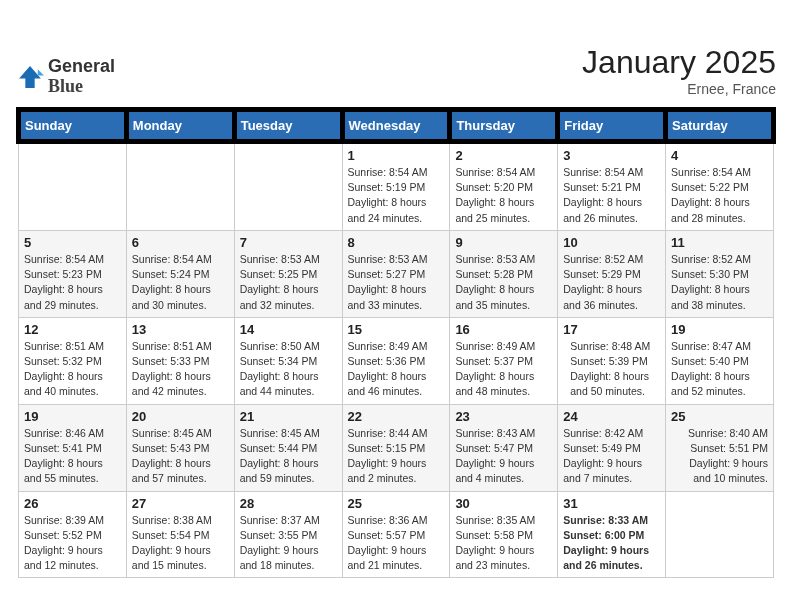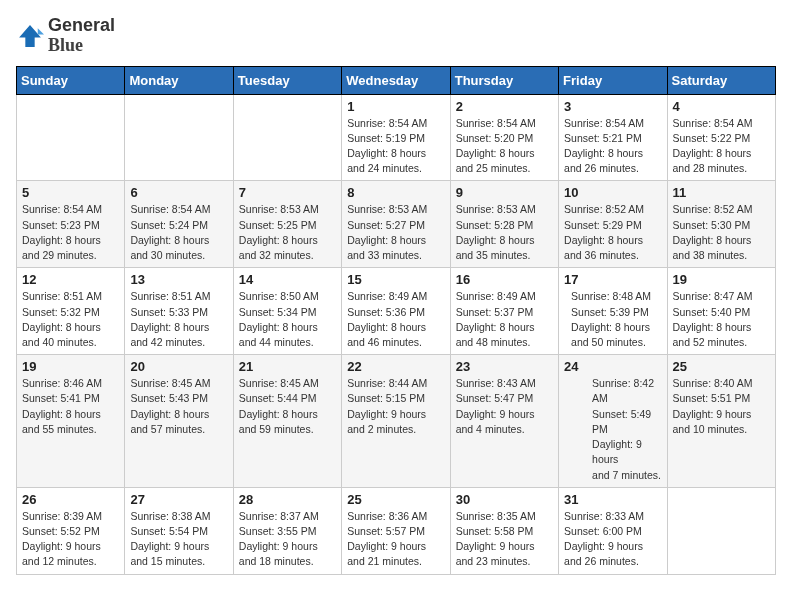"General" .header { margin-top: none -> 28px }
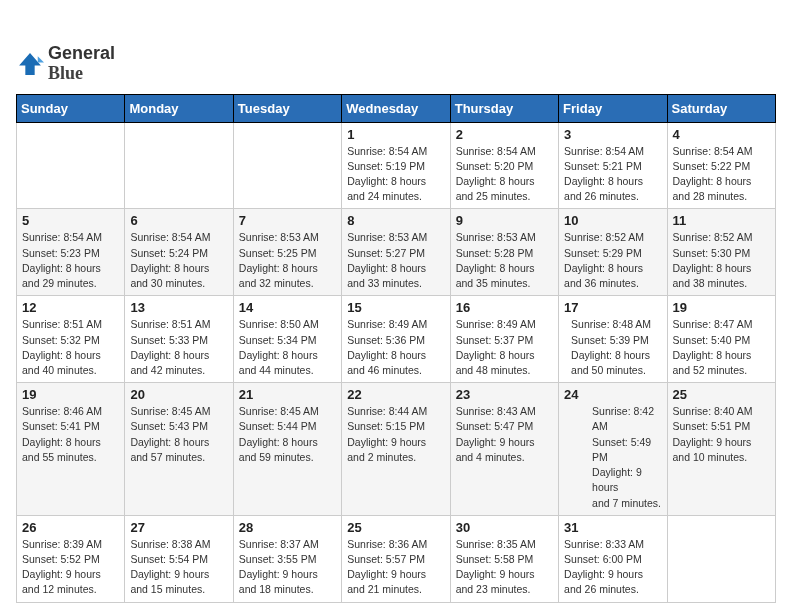"January 2025" div.month-year { html: none -> <div>January 2025</div> }
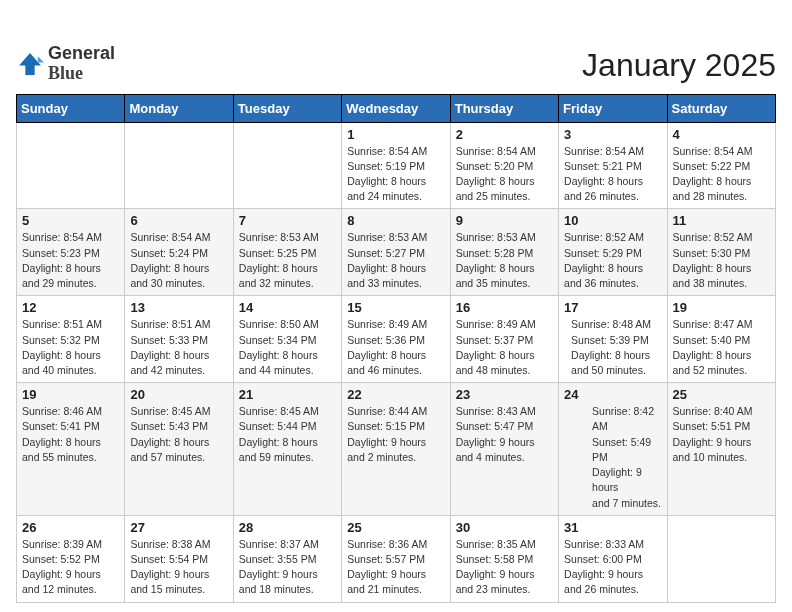"Ernee, France" div.location { html: none -> <div>Ernee, France</div> }
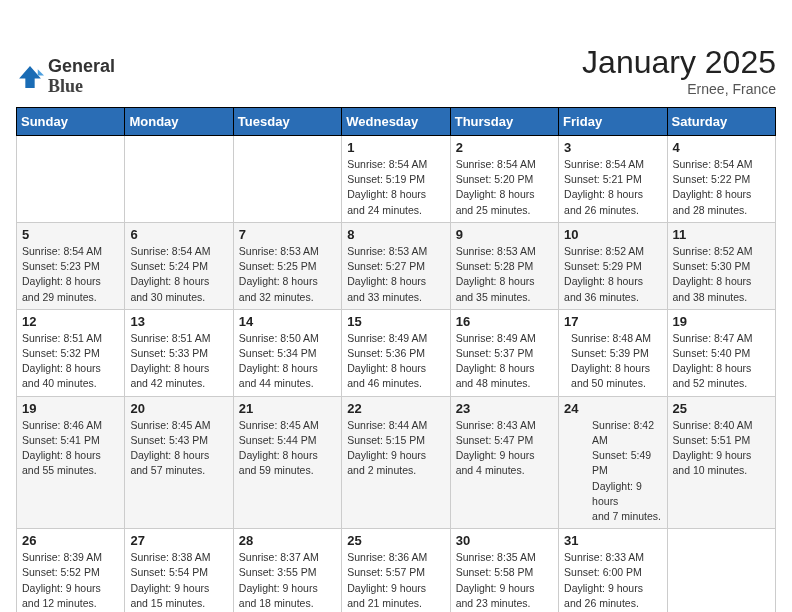"Sunday" .calendar thead th { border: 1px solid #000000 -> 5px solid #000000 }
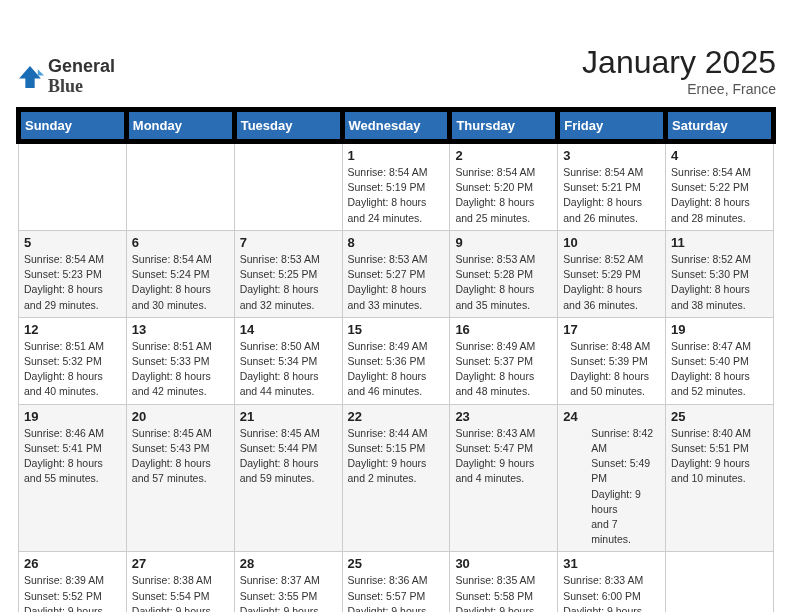"Sunrise: 8:42 AM" div.day-info { margin-left: 28px -> none }
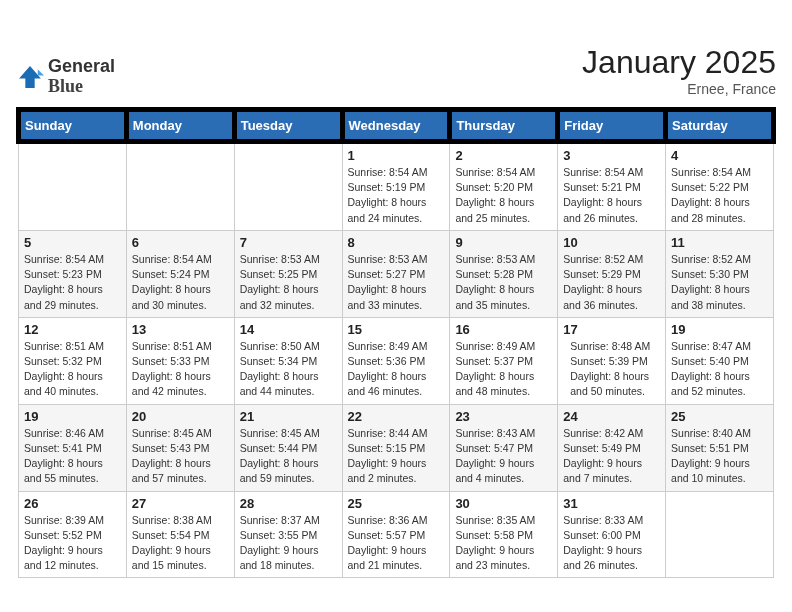"Sunrise: 8:40 AM" div.day-info { text-align: none -> right }
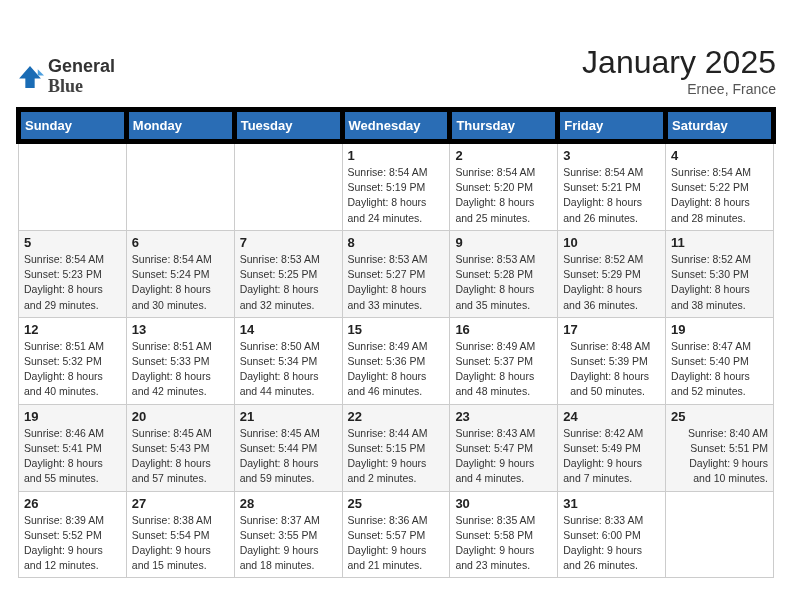"Sunrise: 8:33 AM" div.day-info { font-weight: none -> bold }
